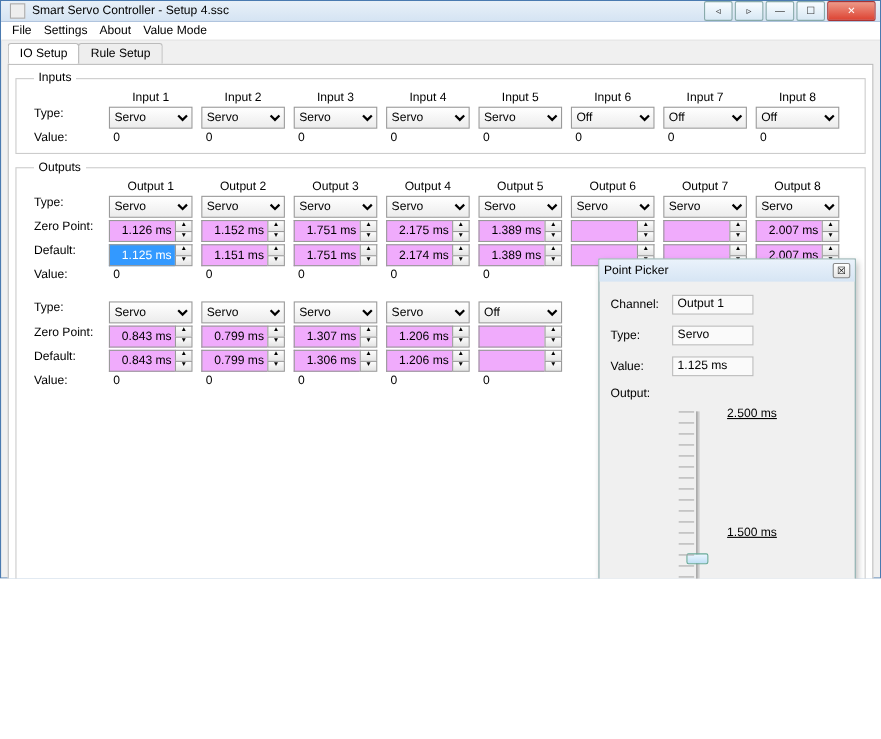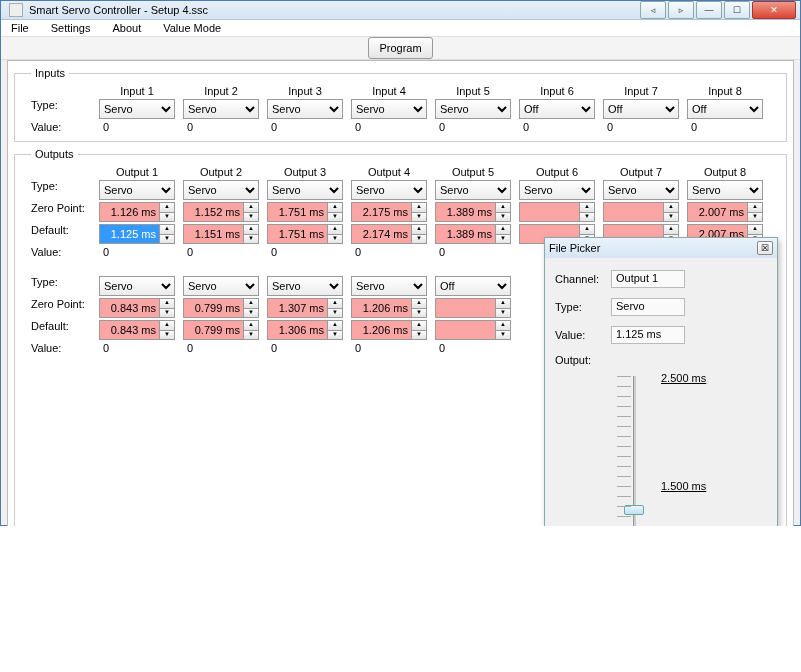"File" .menubar { gap: 14px -> 3px }
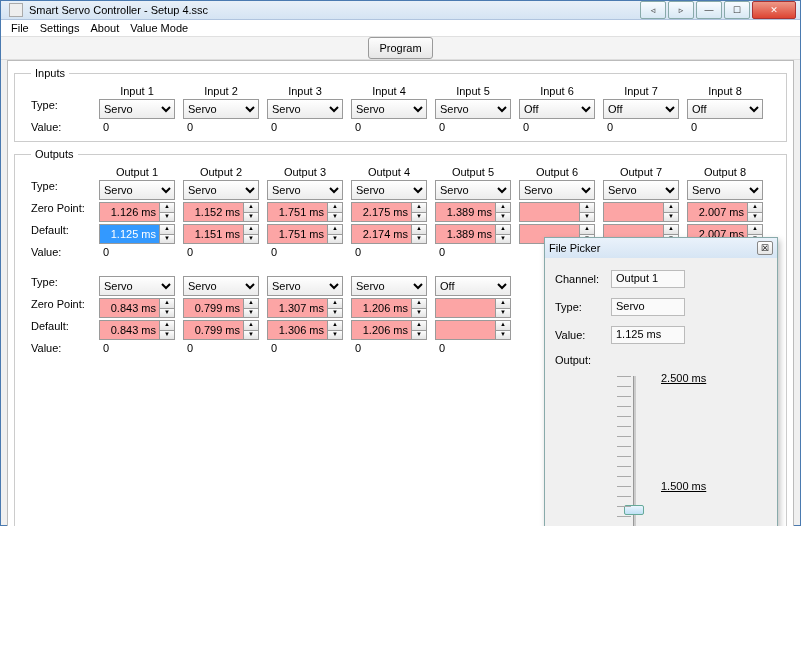"IO Setup" div.tabs { html: none -> <div> <div>IO Setup</div> <div>Rule Setup</div> </div> }
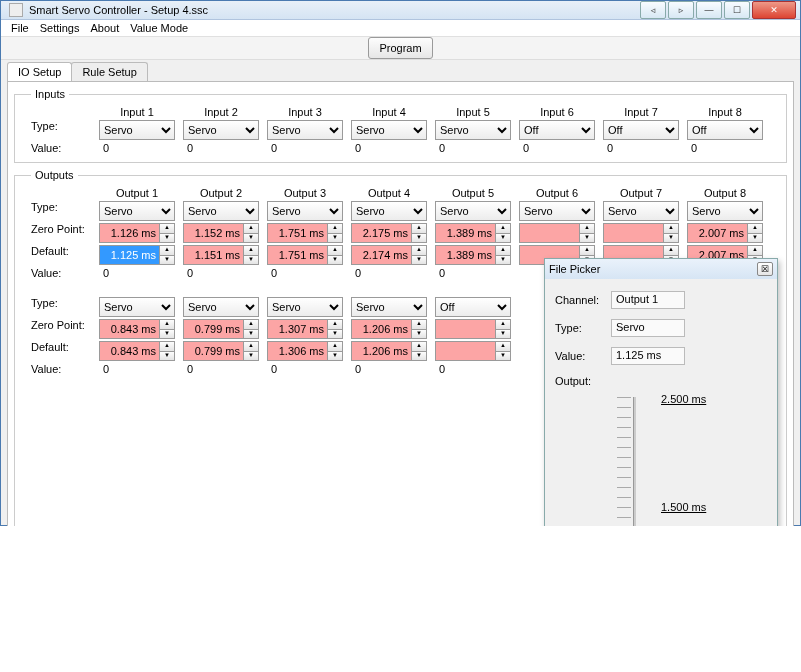"Program" div.toolbar { html: <div> <button>Program</button> </div> -> none }
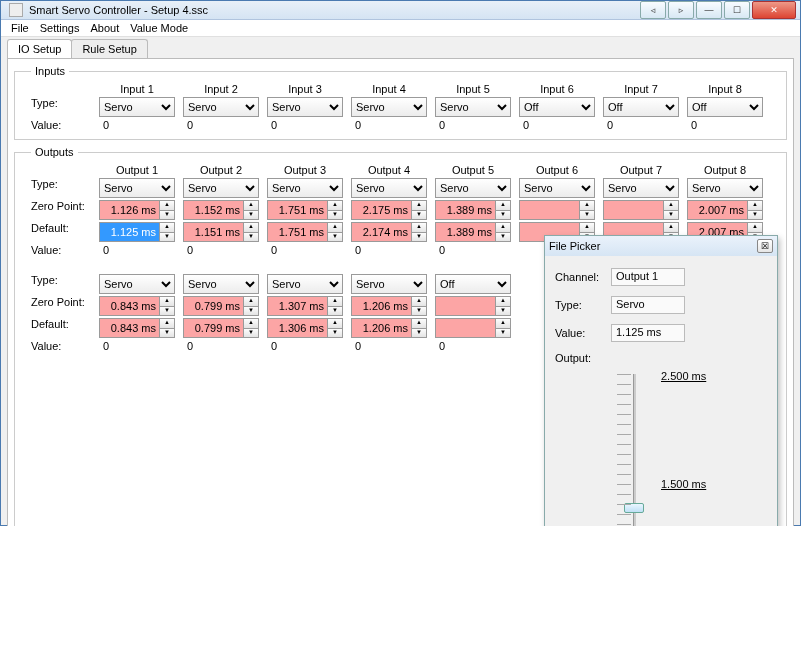"1.126 ms" .spinner input { background: #fca5a5 -> #f0abfc }
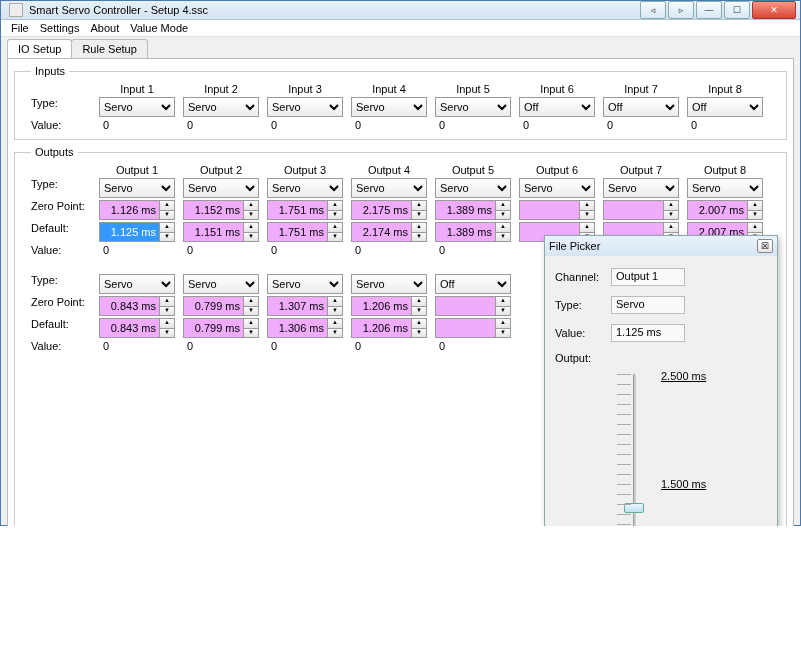"File Picker" span.t { text: File -> Point }
